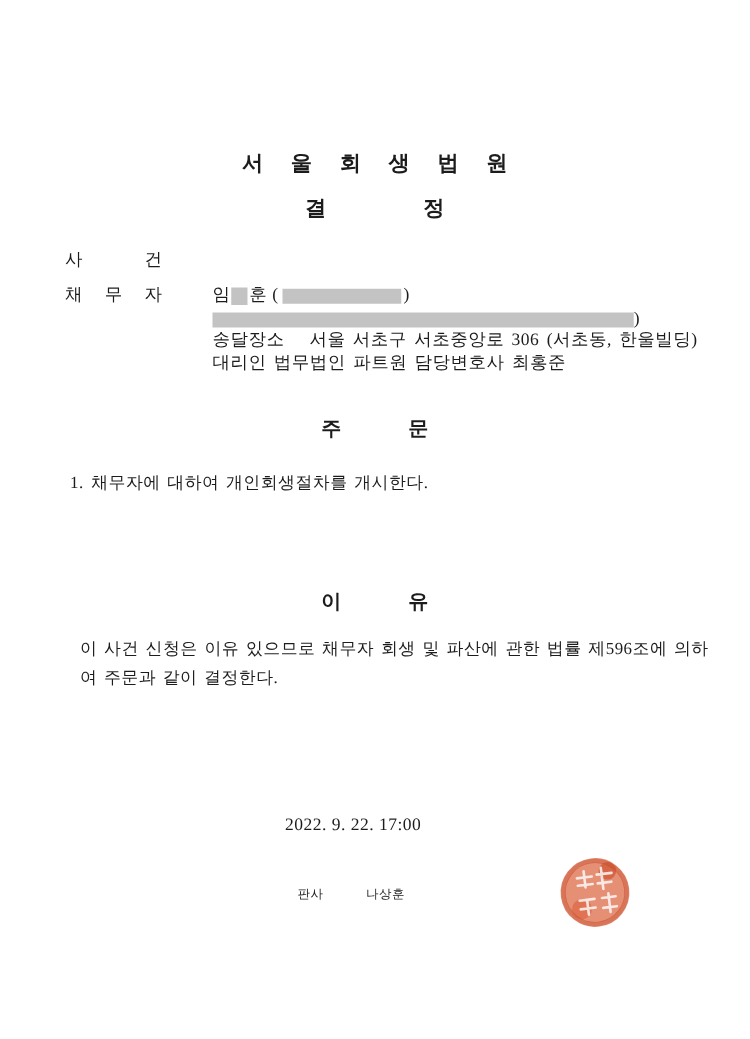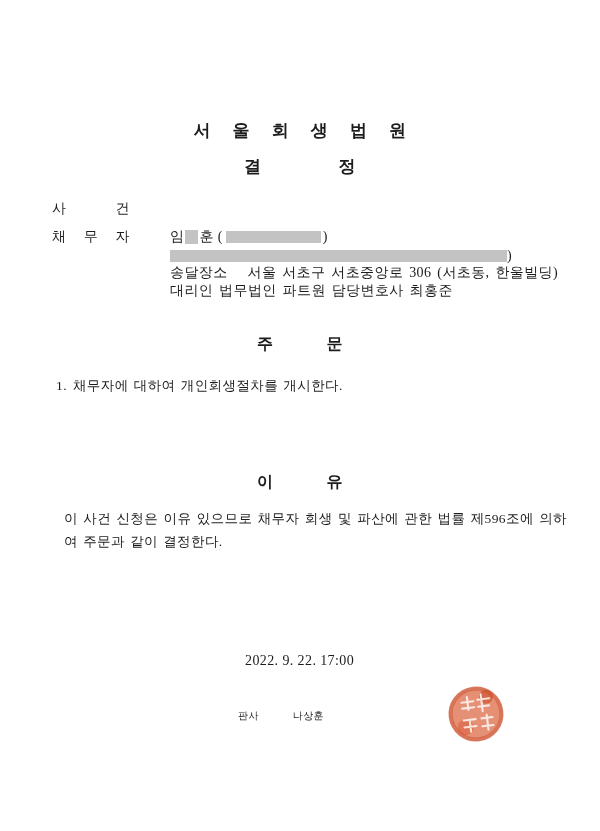"2022. 9. 22. 17:00" .date-line { left: 245px -> 228px }
